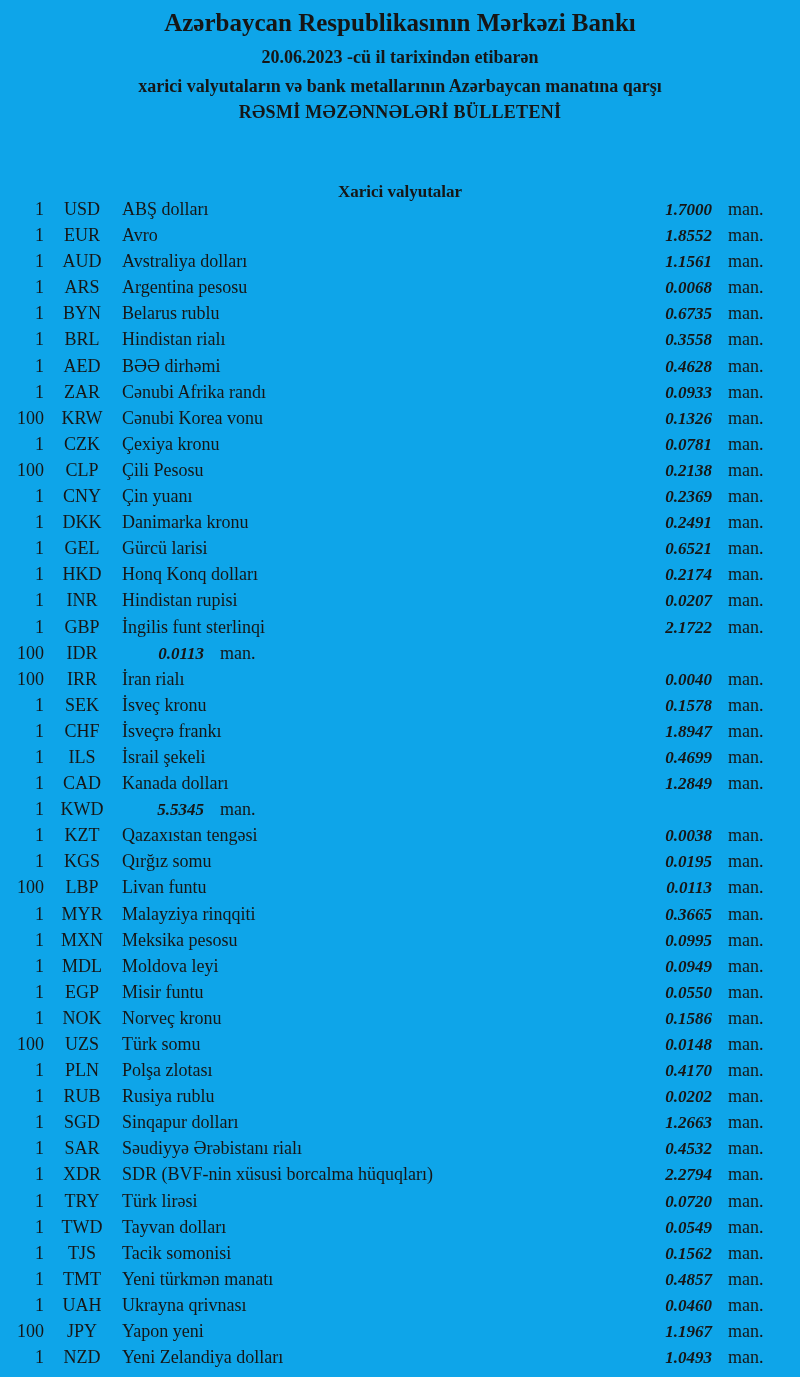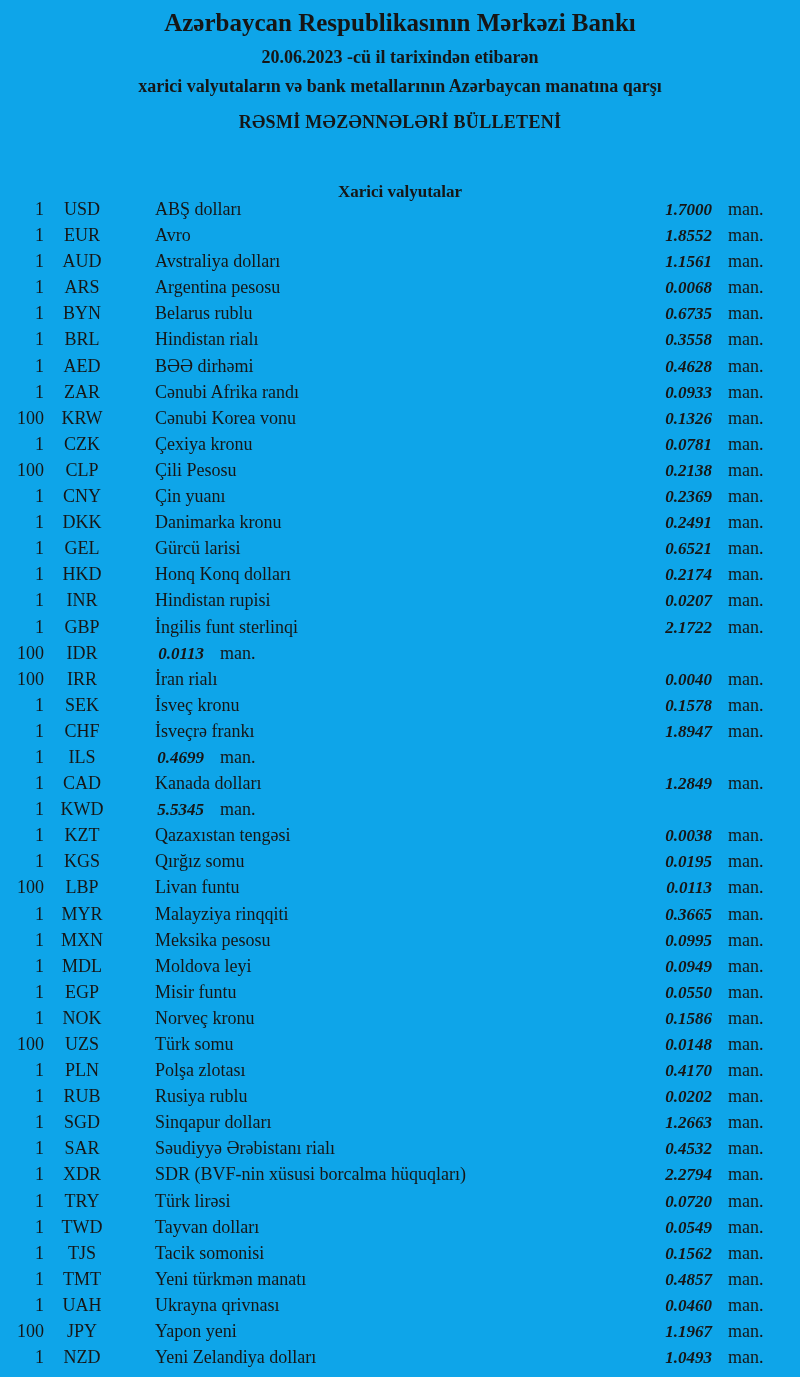"RƏSMİ MƏZƏNNƏLƏRİ BÜLLETENİ" .bulletin { top: 112px -> 102px }
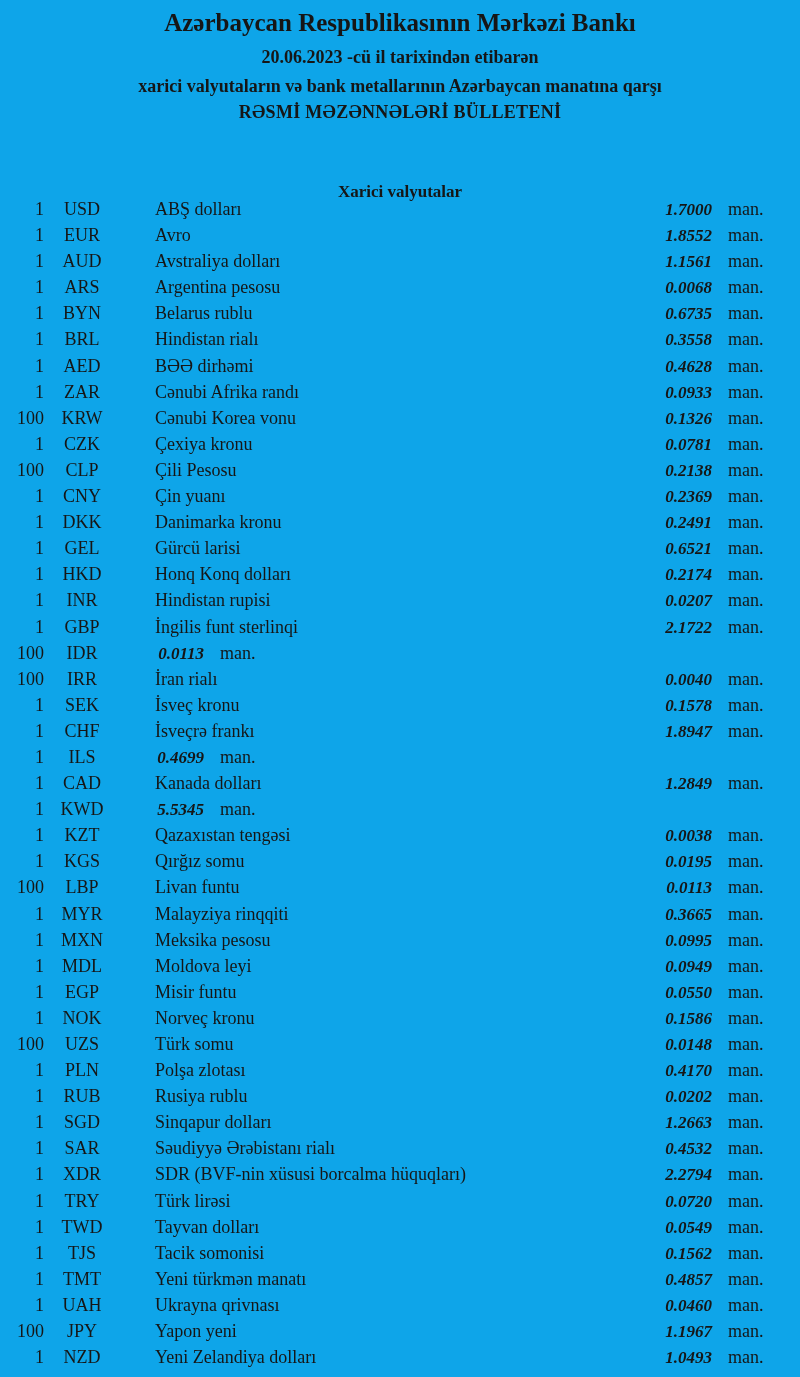"ABŞ dolları" .name { margin-left: 33px -> none }
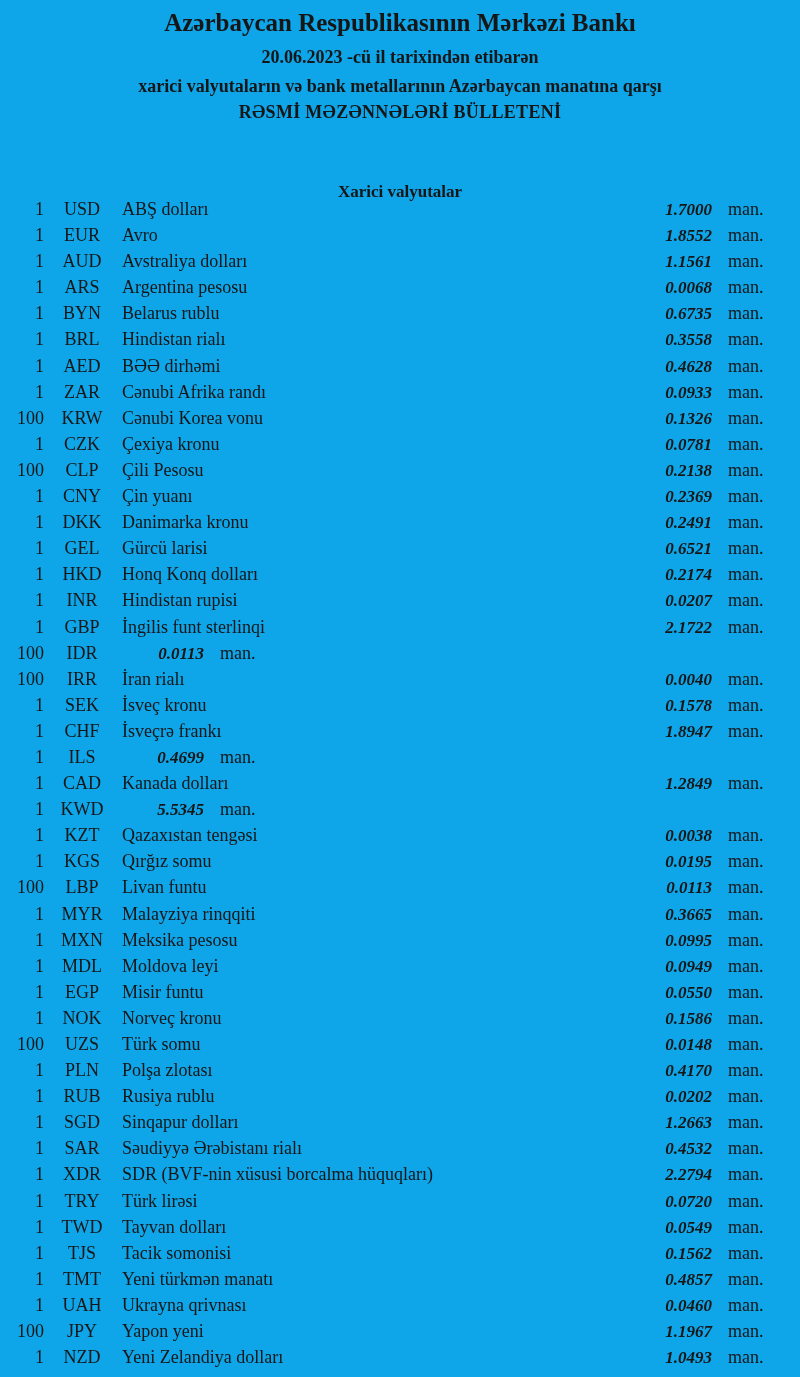"İsrail şekeli" span.name { html: none -> <span>İsrail şekeli</span> }
